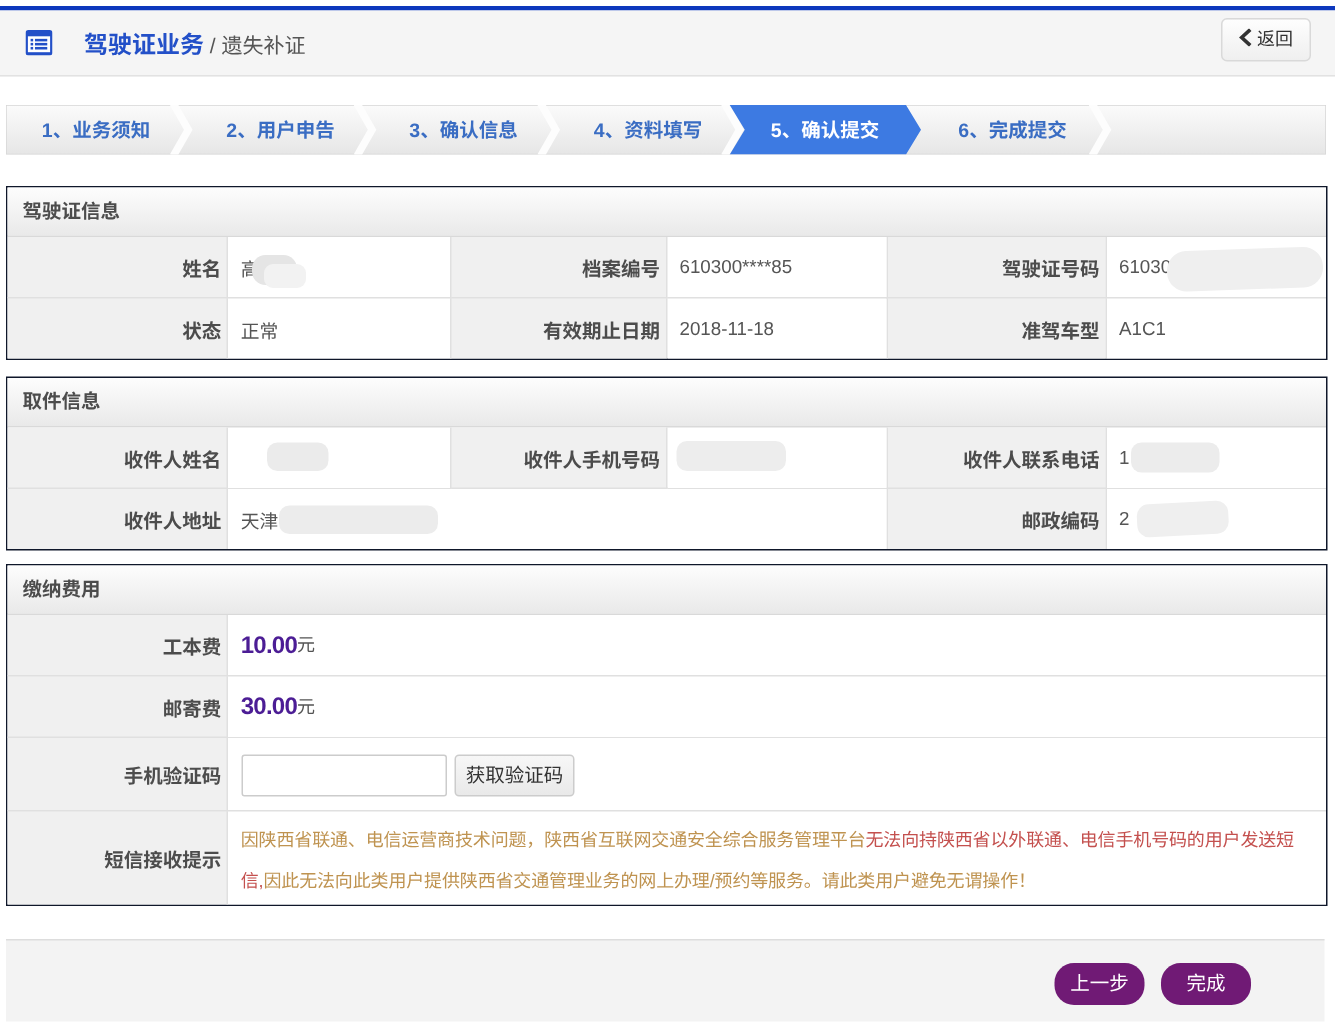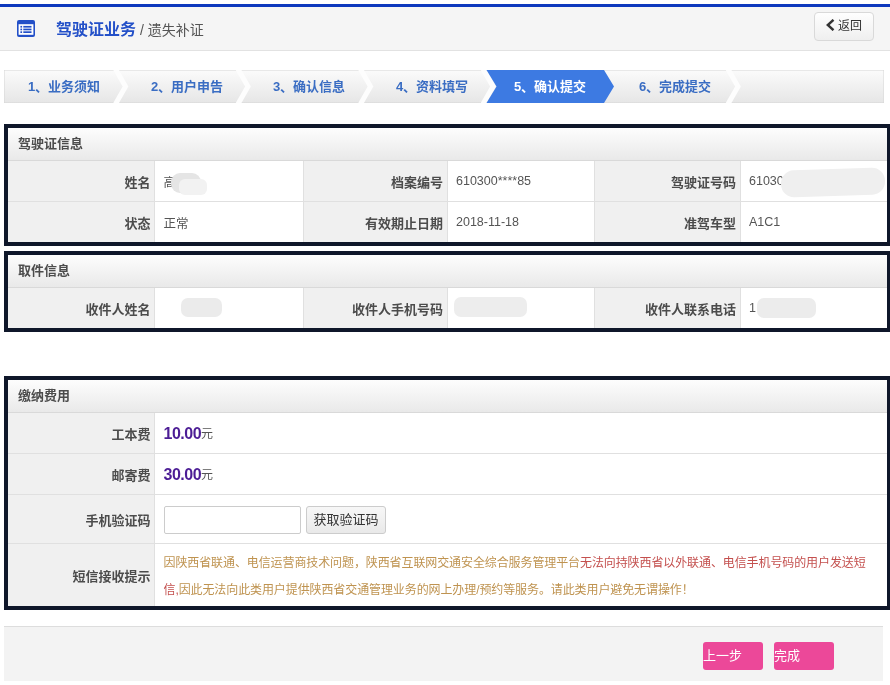"驾驶证信息" .sec { border: 4px solid #0f172a -> 1px solid #0f172a }
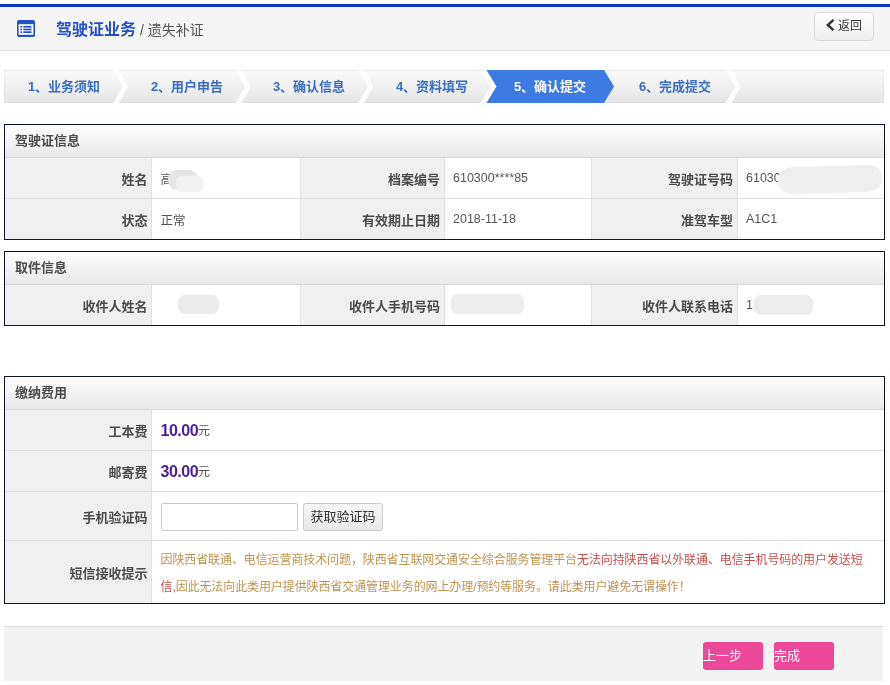"收件人地址" tr { html: none -> <tr> <td>收件人地址</td> <td>天津<span></span></td> <td>邮政编码</td> <td>2<span></span></td> </tr> }
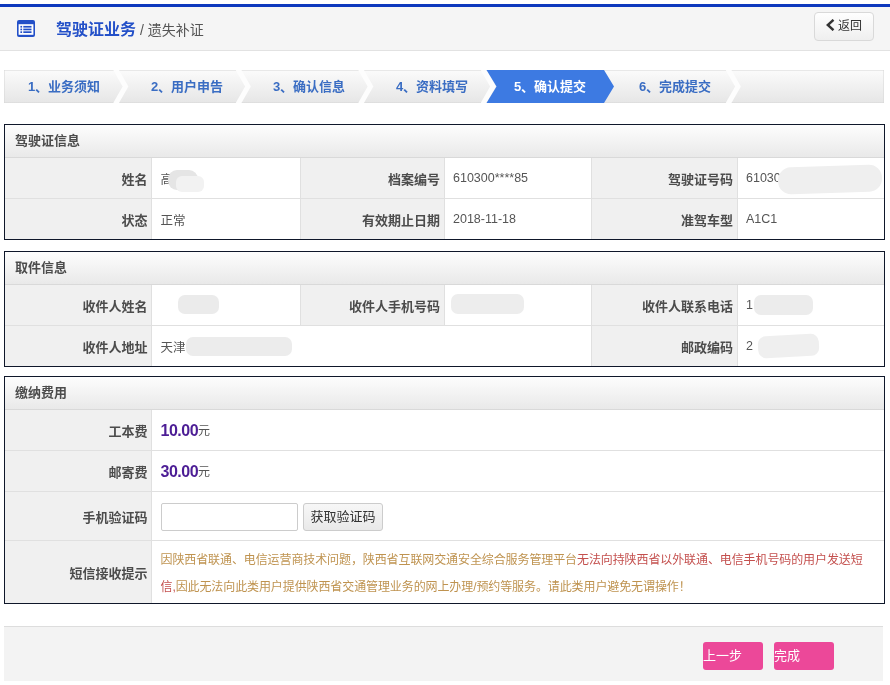"上一步" .bbtn { background: #ec4899 -> #701a75; border-radius: 3px -> 13px; text-align: none -> center }
